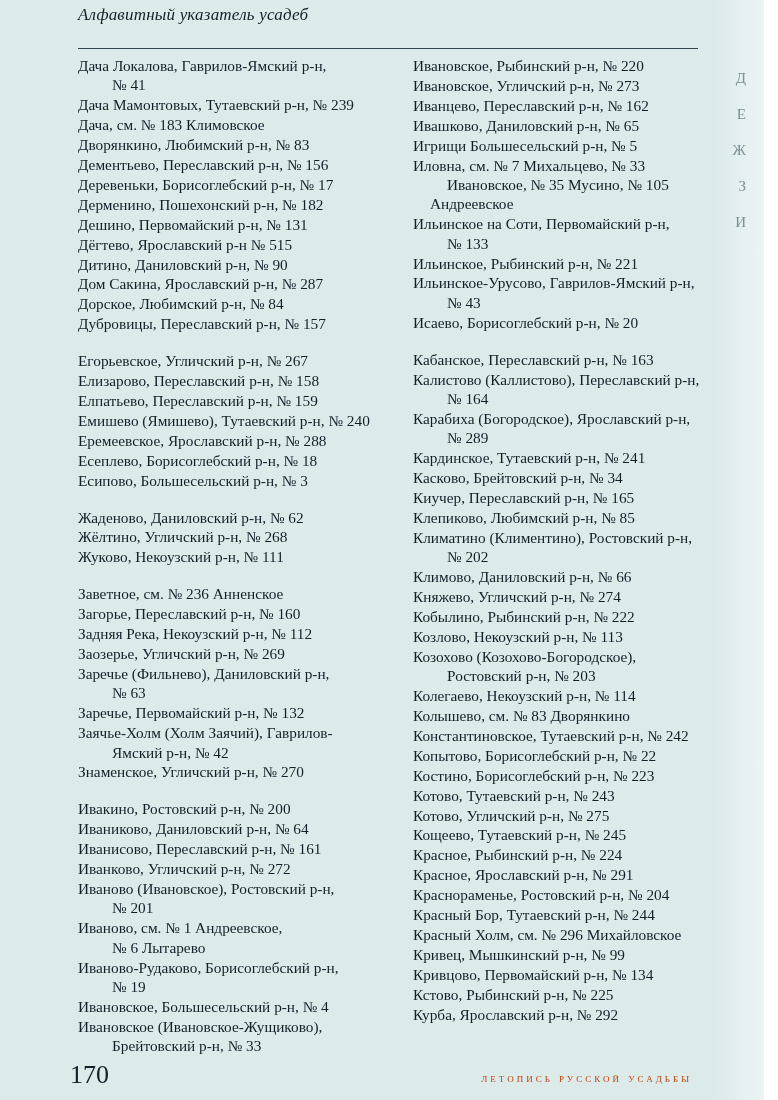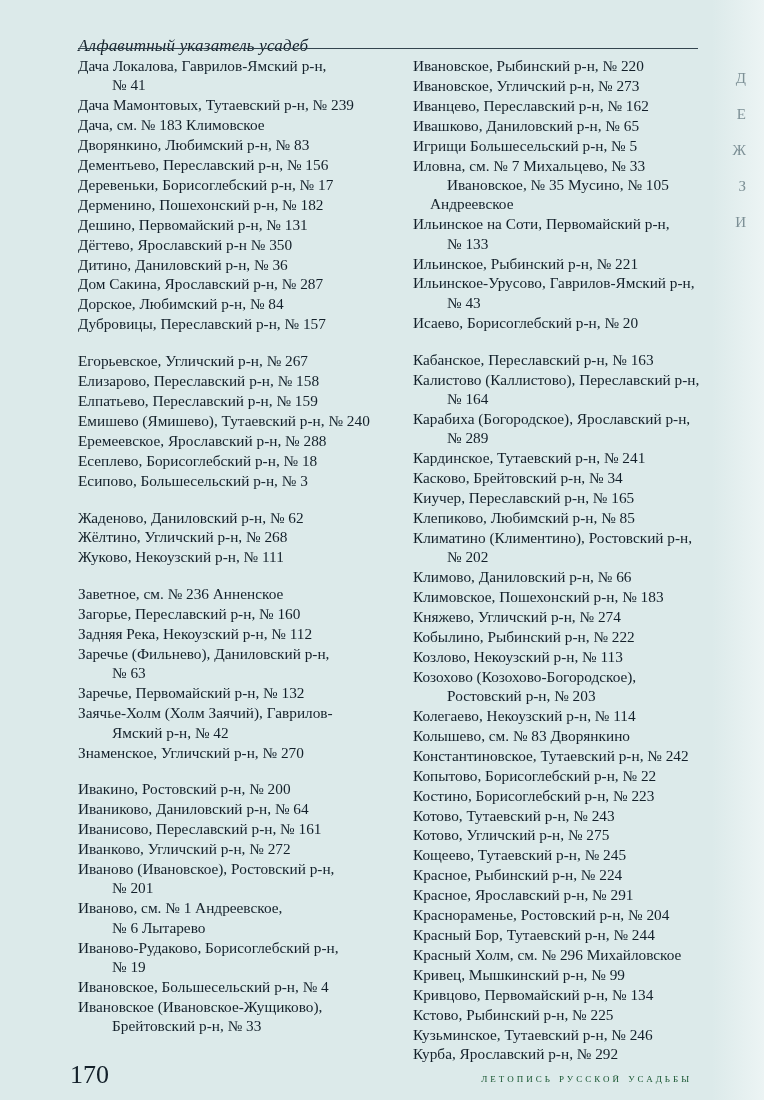"Алфавитный указатель усадеб" .header { top: 36px -> 5px }
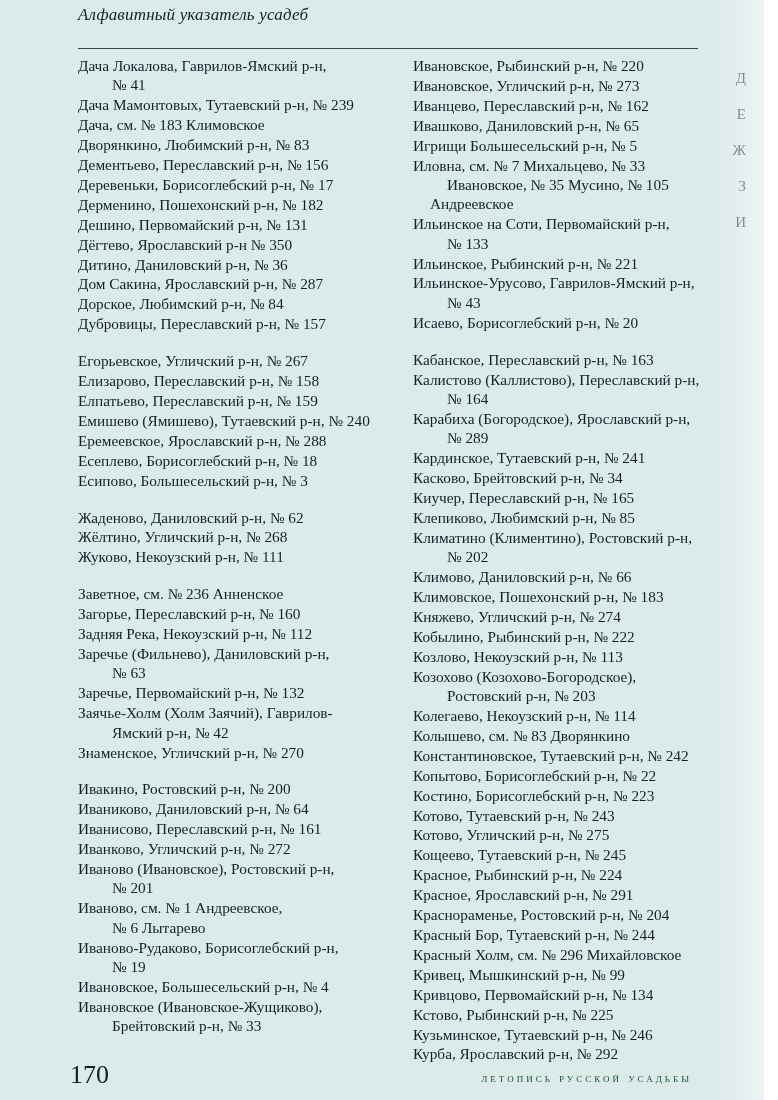"Дёгтево, Ярославский р-н № 350" p.entry { text: 350 -> 515 }
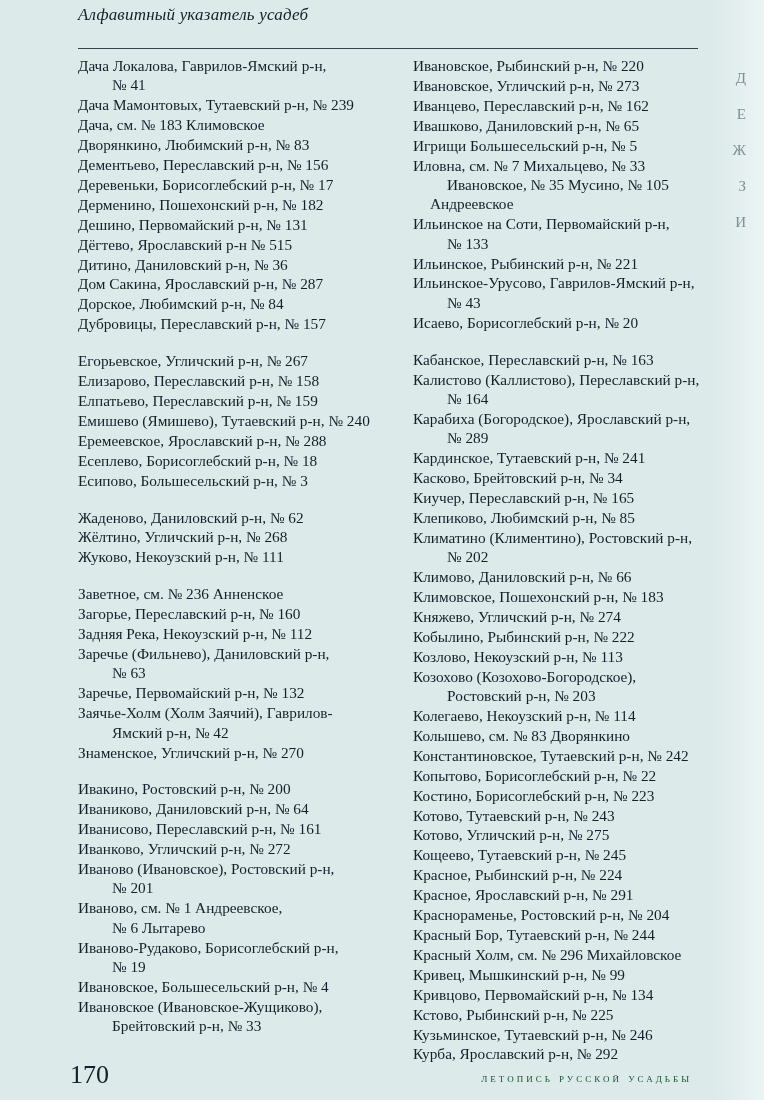"Дитино, Даниловский р-н, № 36" p.entry { text: 36 -> 90 }
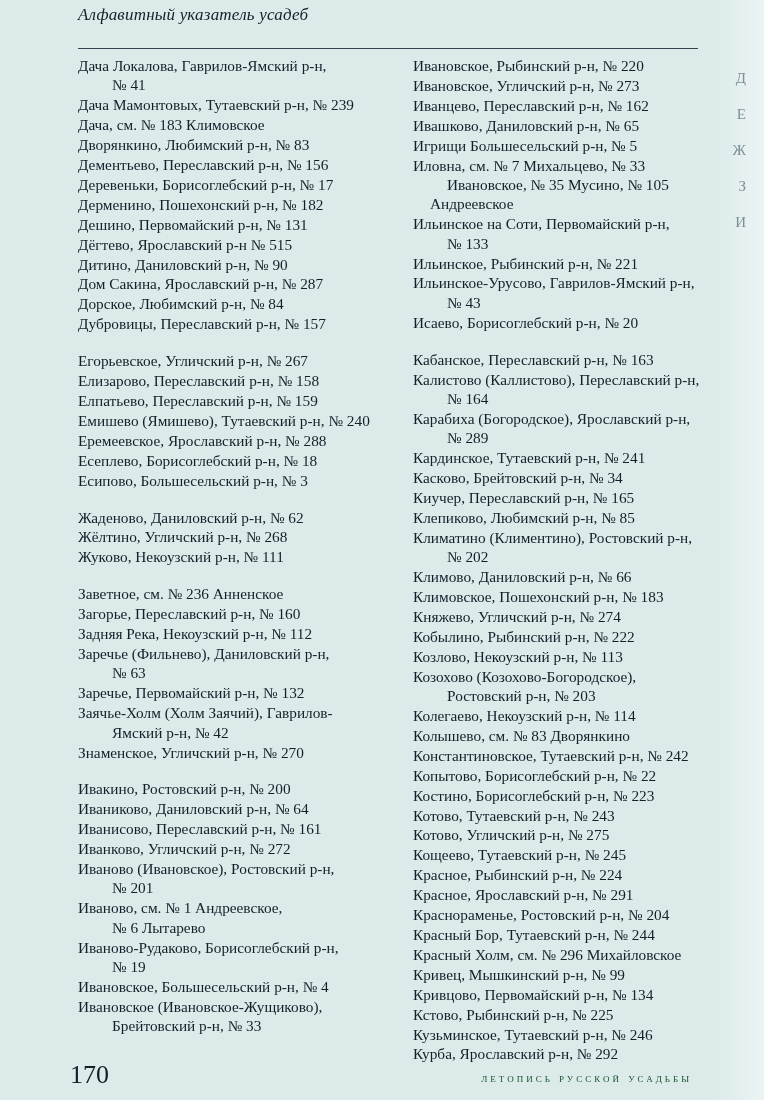"Климовское, Пошехонский р-н, № 183" p.entry { html: <p>Климовское, Пошехонский р-н, № 183</p> -> none }
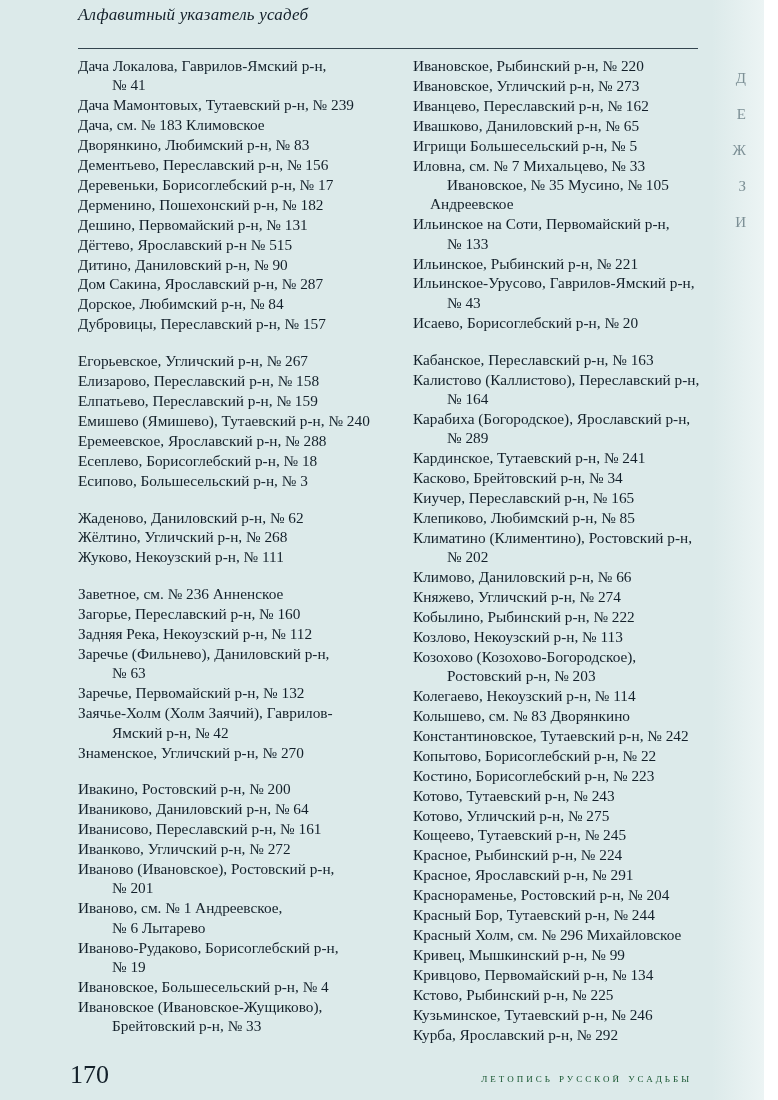"Заозерье, Угличский р-н, № 269" p.entry { html: none -> <p>Заозерье, Угличский р-н, № 269</p> }
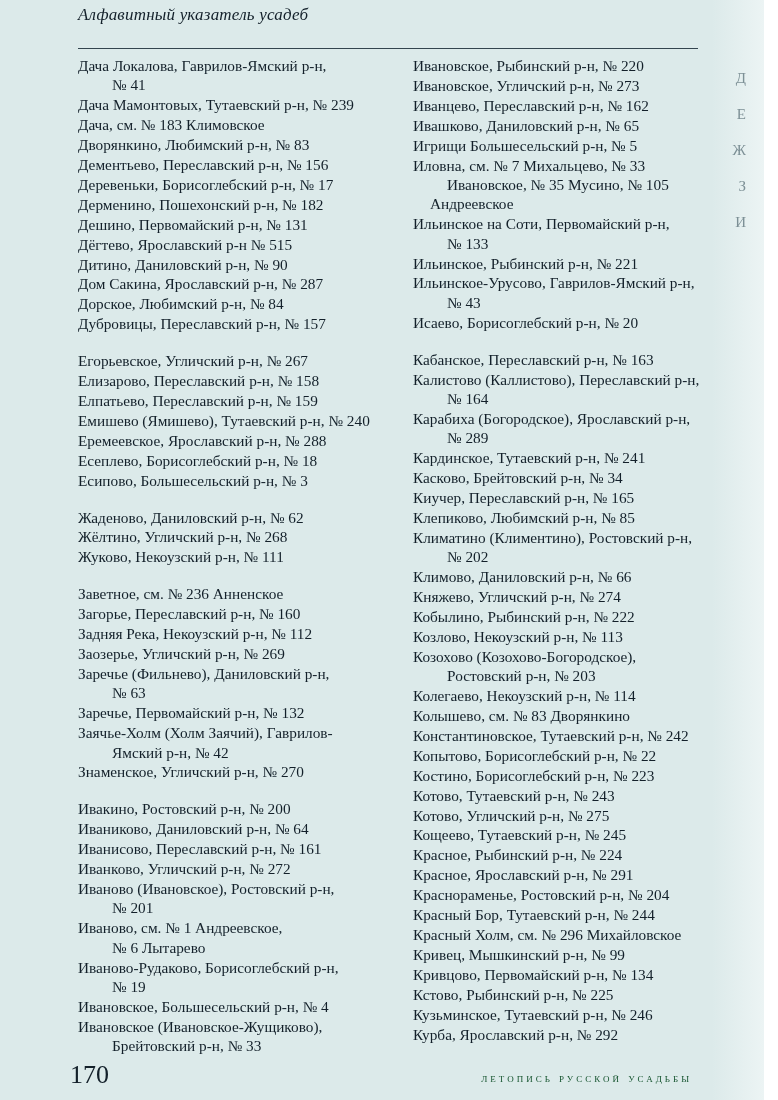"Кузьминское, Тутаевский р-н, № 246" p.entry { html: <p>Кузьминское, Тутаевский р-н, № 246</p> -> none }
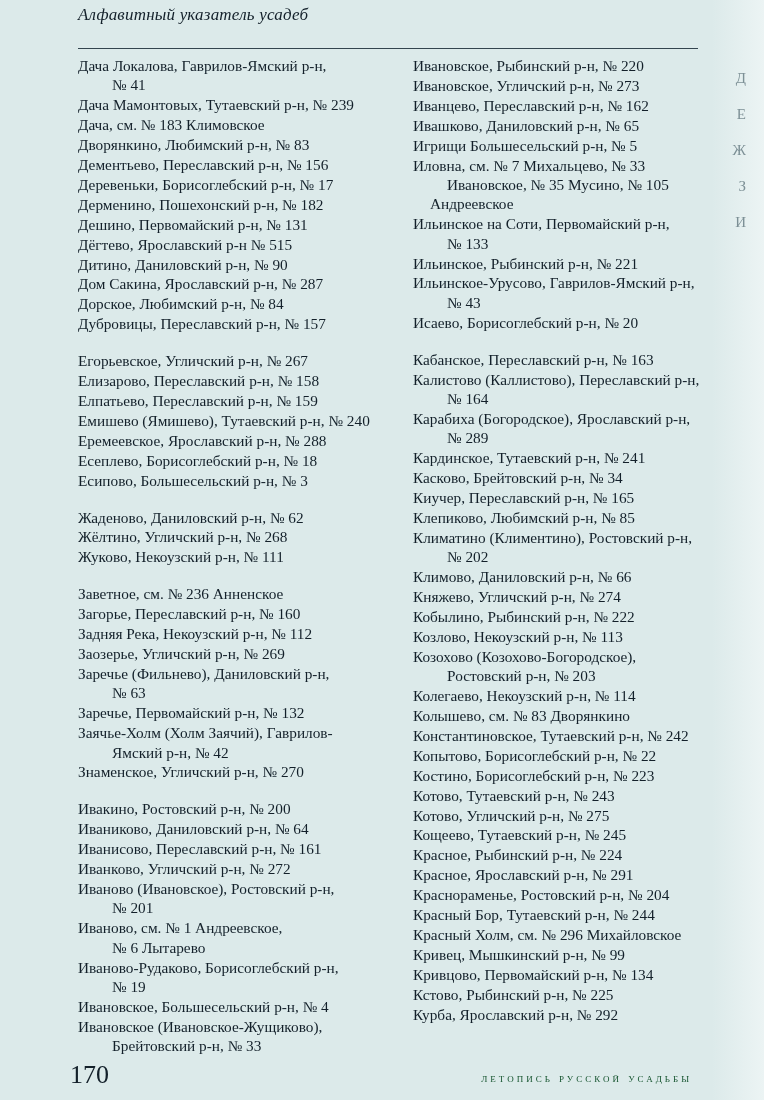"летопись русской усадьбы" .footer-mark { color: #14532d -> #c2410c }
